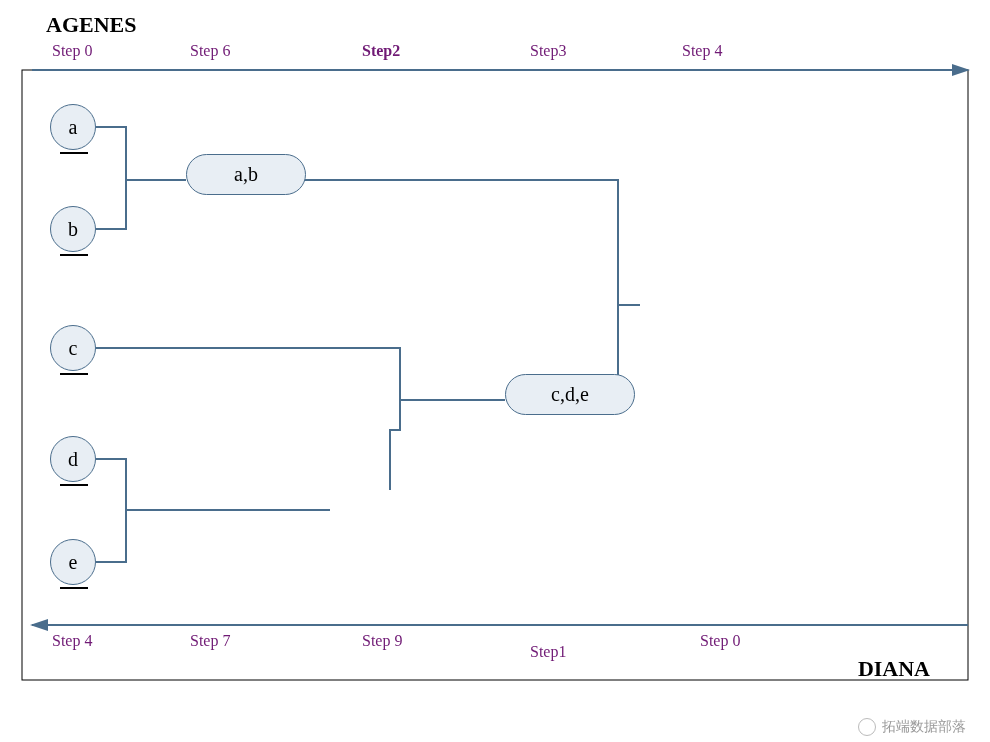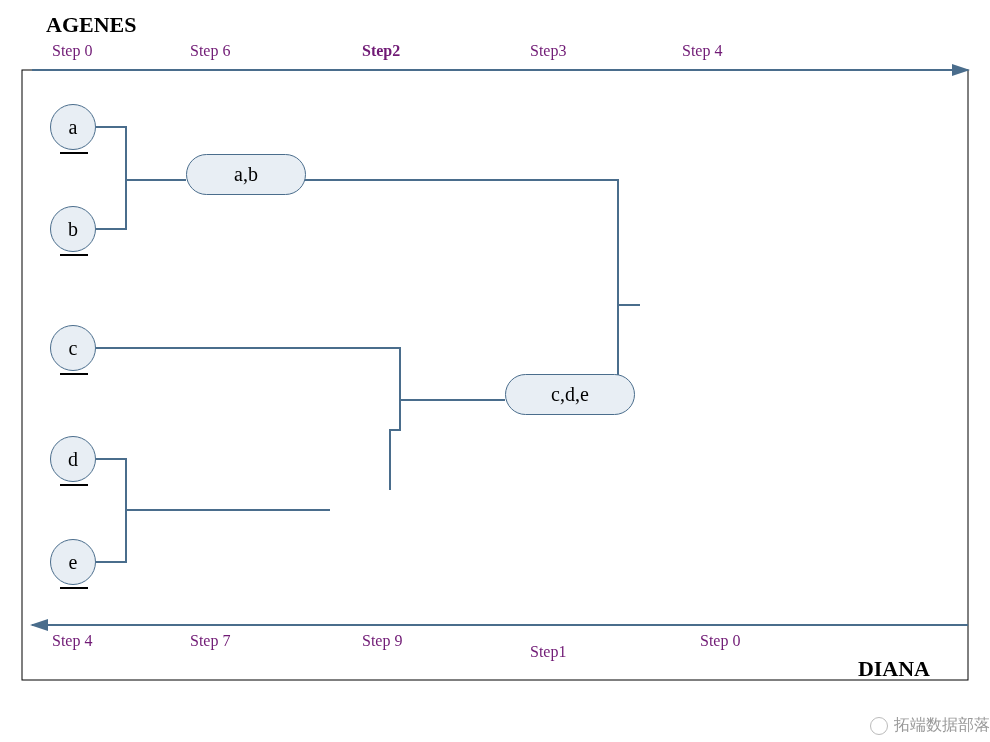"拓端数据部落" .wm { font-size: 16px -> 14px; right: 0 -> 24px }
